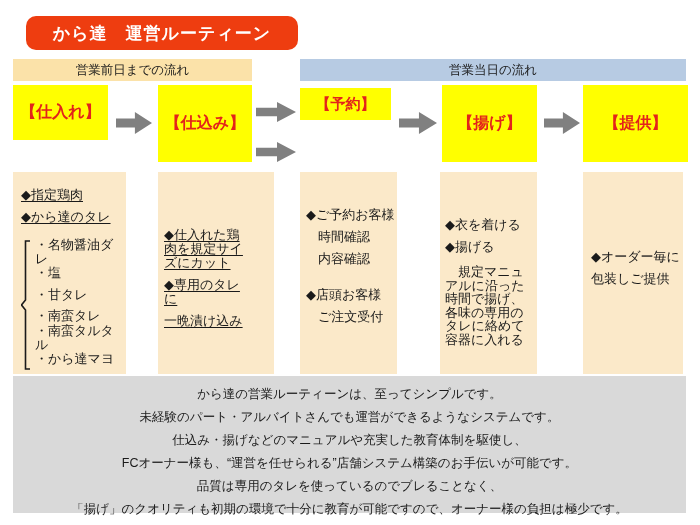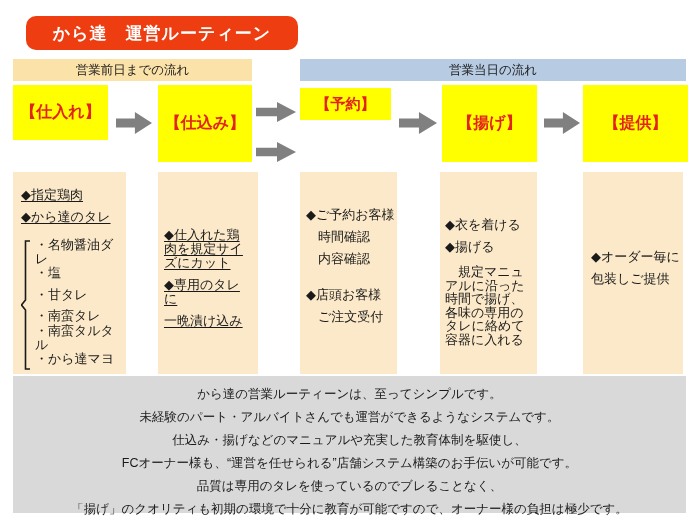"◆仕入れた鶏肉を規定サイズにカット" .d2 { width: 100px -> 116px }
